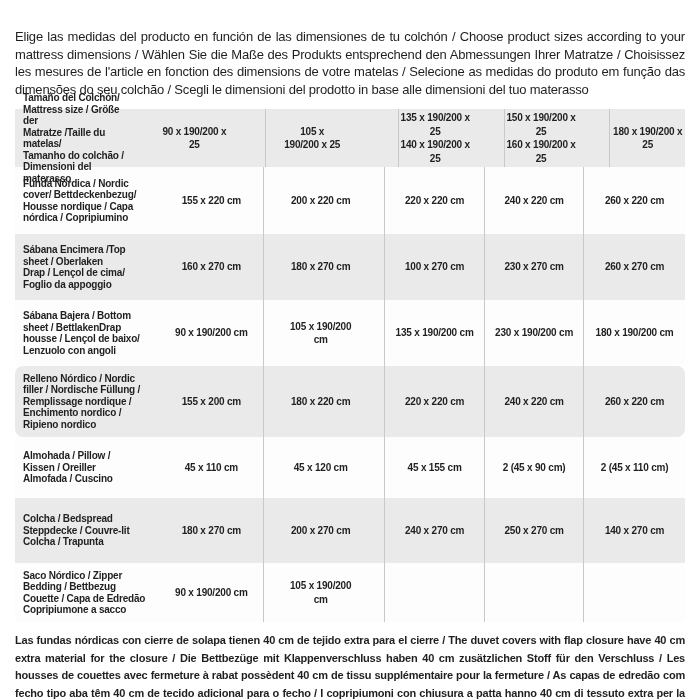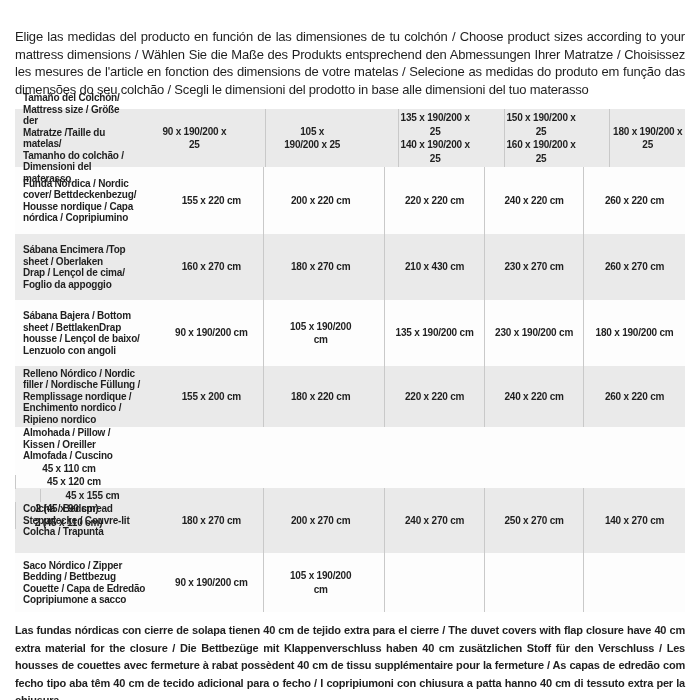"210 x 430 cm" div.cell { text: 210 x 430 -> 100 x 270 }
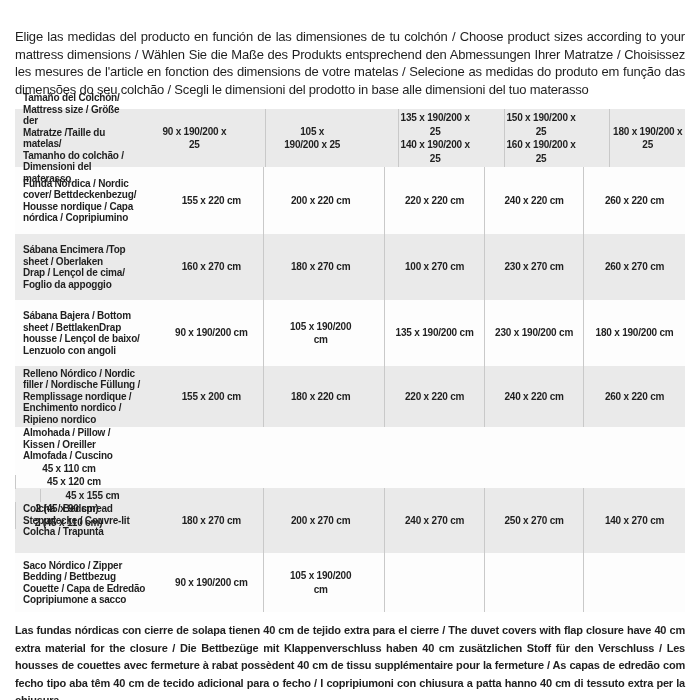"Relleno Nórdico / Nordic" .r4 { border-radius: none -> 8px; height: 61px -> 71px }
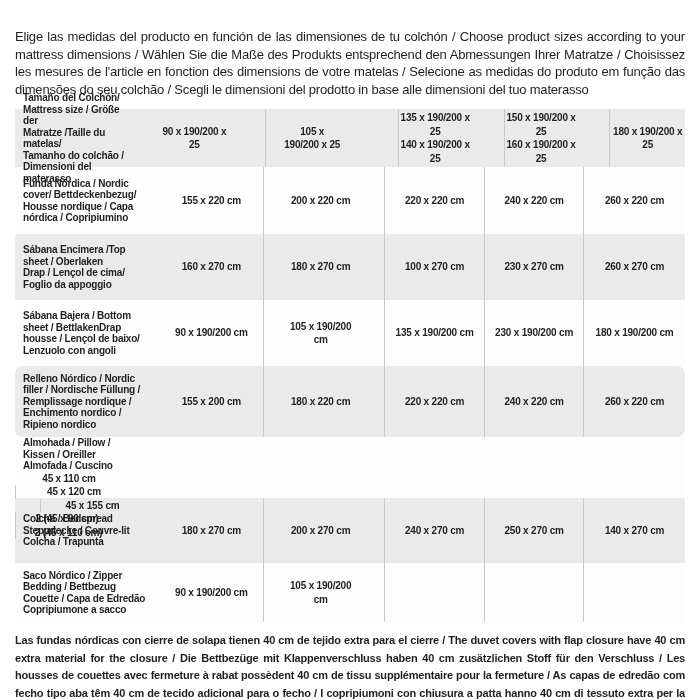"Almohada / Pillow /" .r5 { flex-direction: column -> none }
